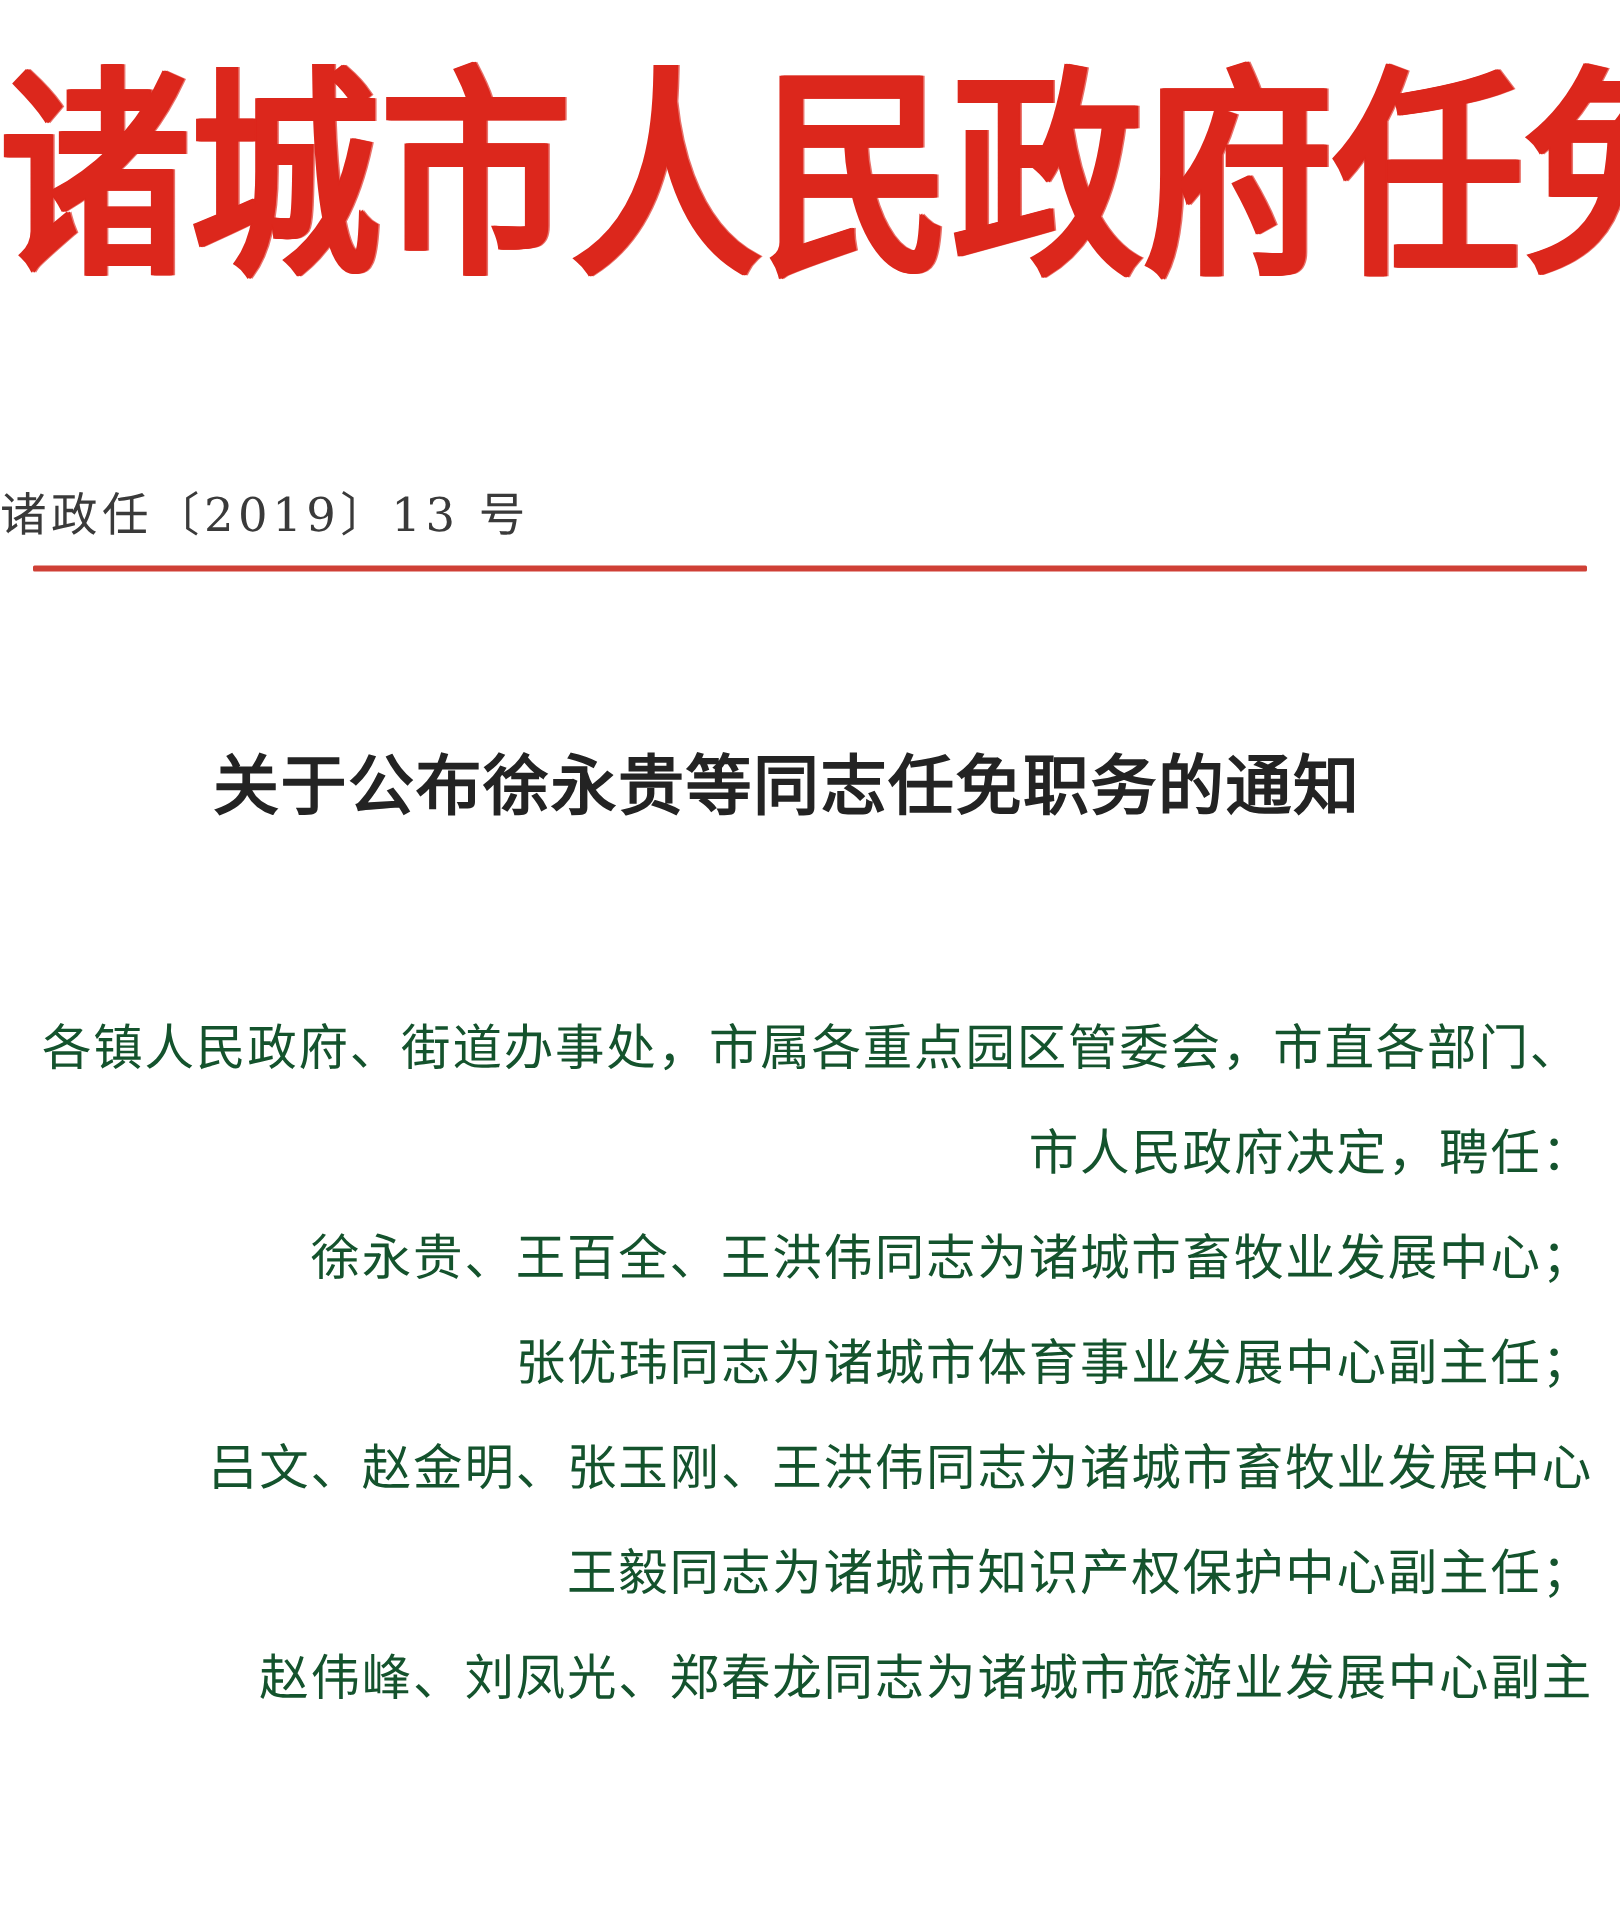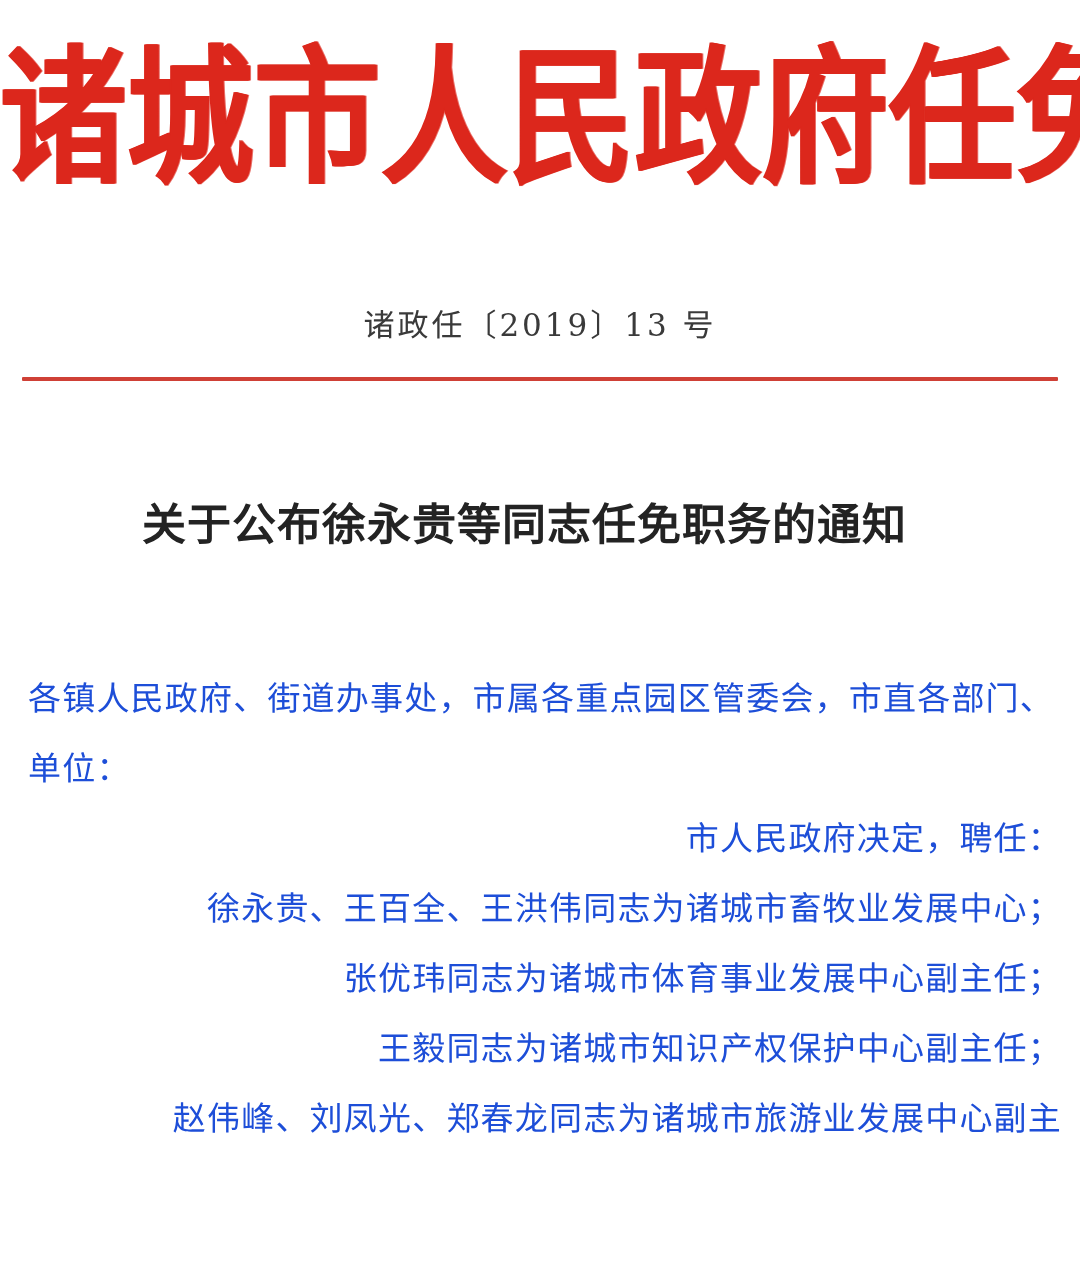"诸政任〔2019〕13 号" .doc-number-row { text-align: center -> left; top: 300px -> 318px }
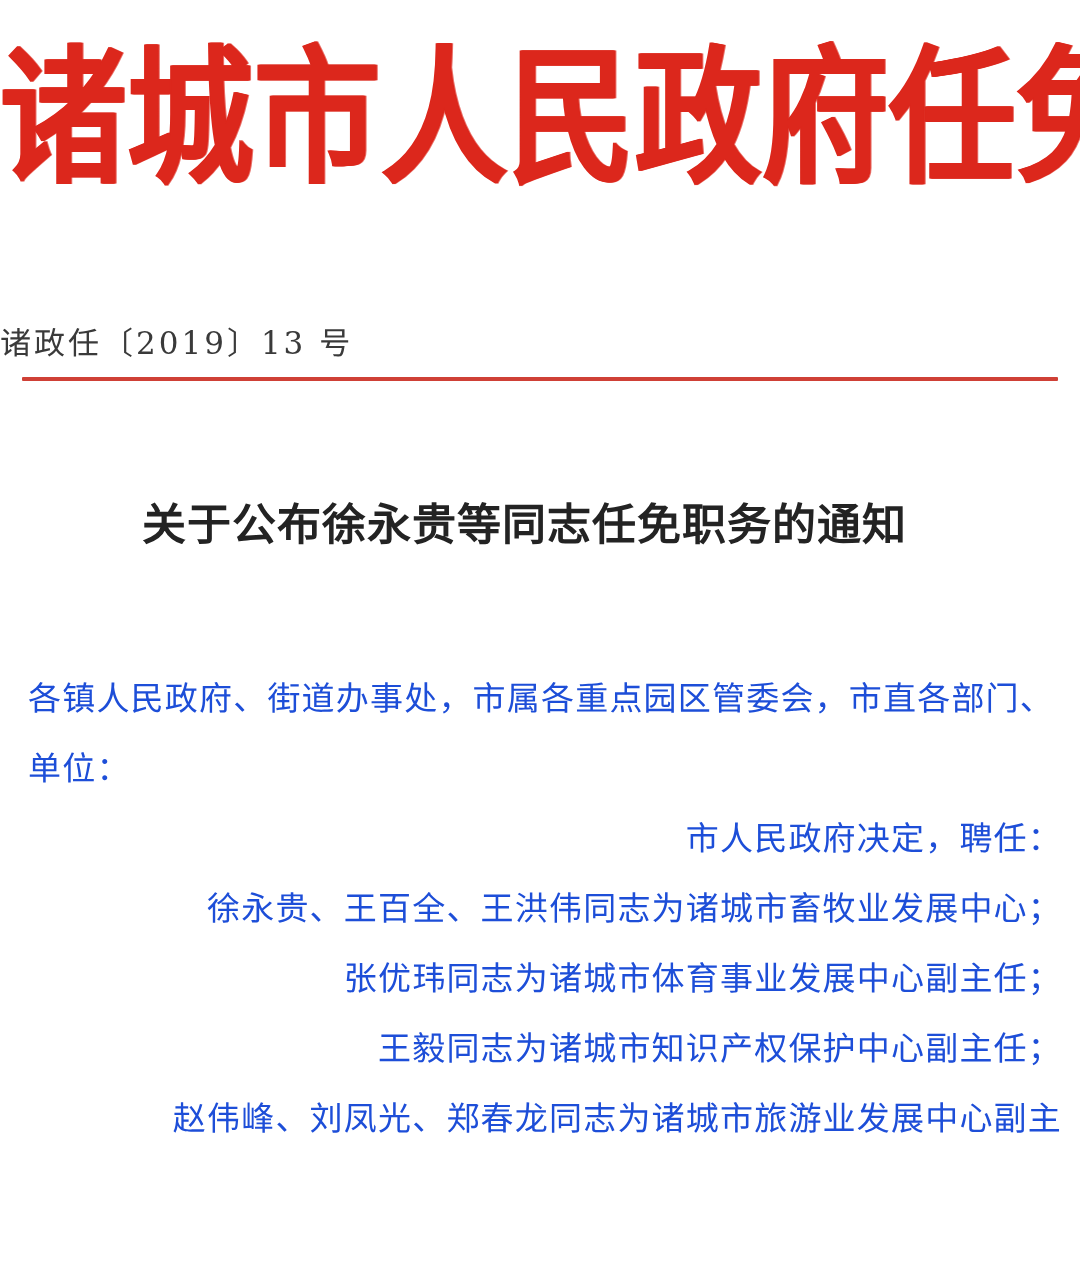"各镇人民政府、街道办事处，市属各重点园区管委会，市直各部门、" .body-line { color: #1d4ed8 -> #14532d }
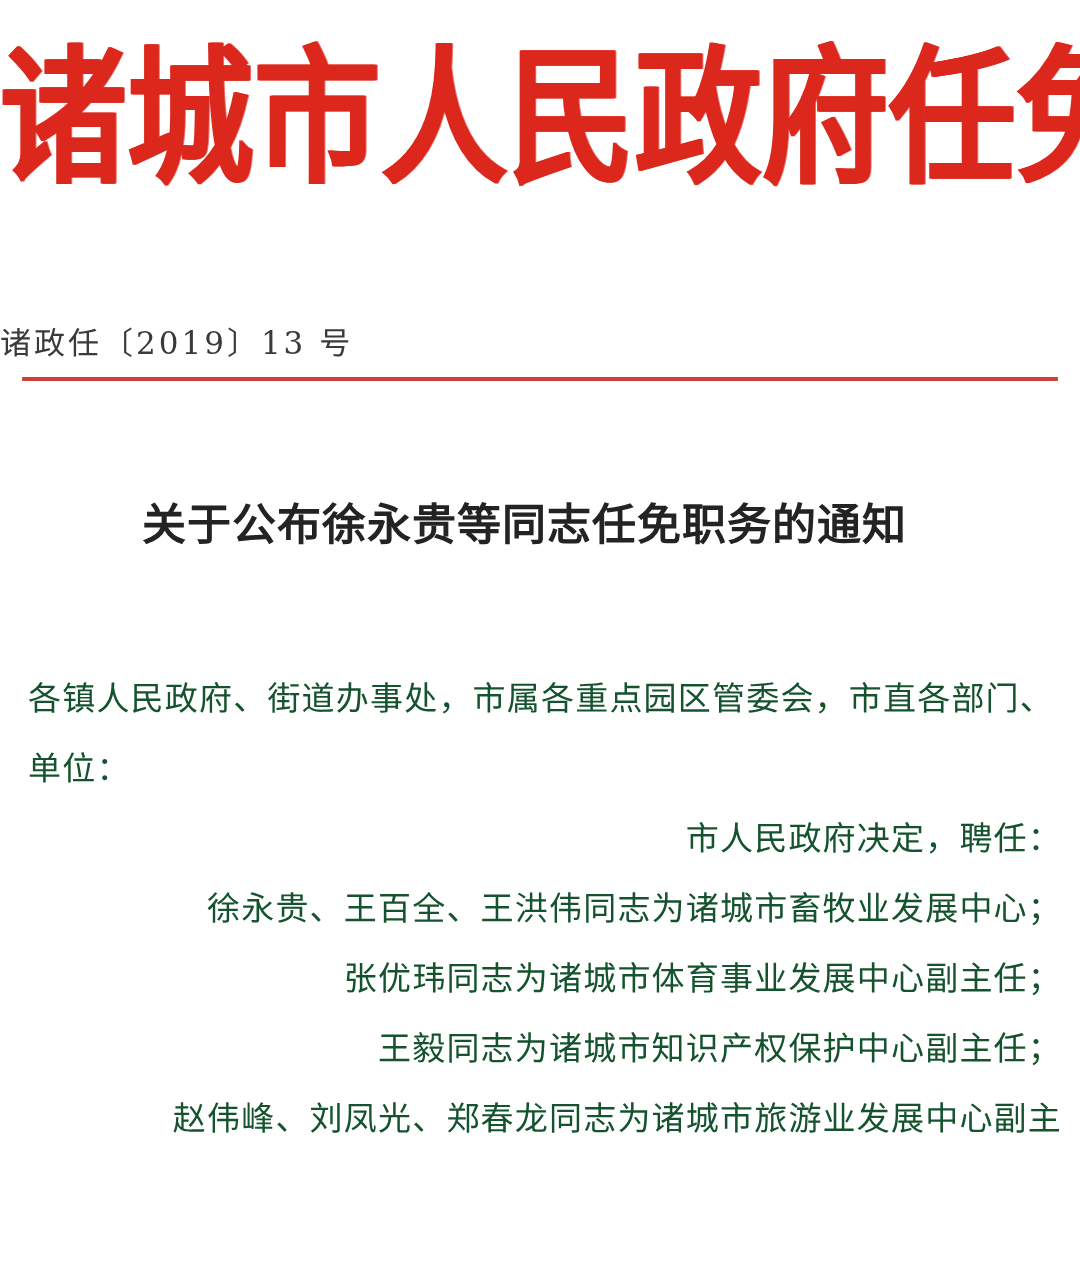"单位：" div.body-line { html: <div>单位：</div> -> none }
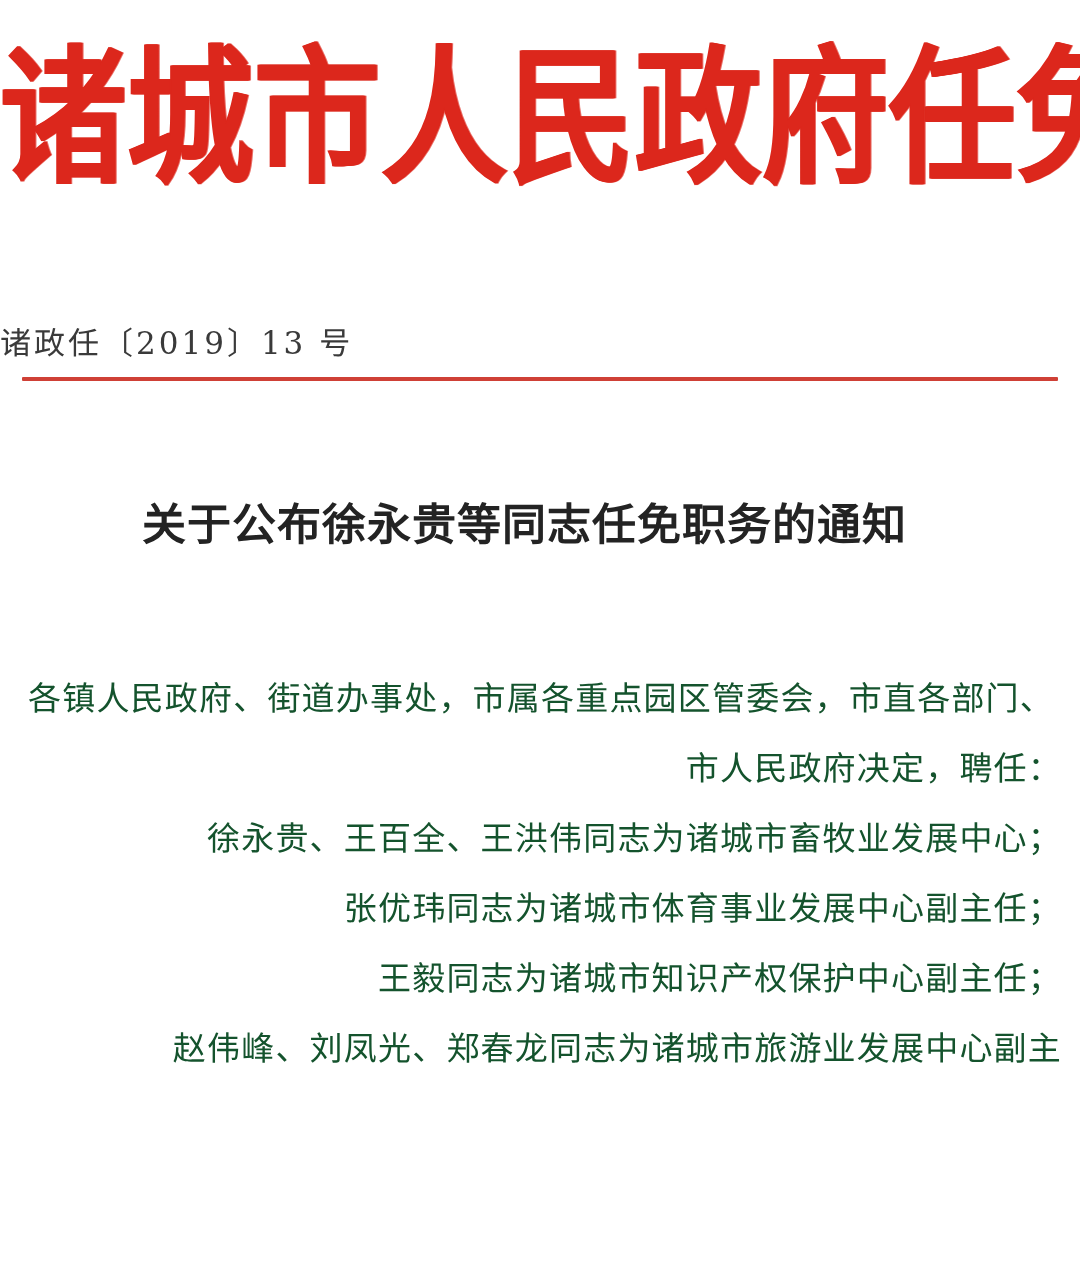"吕文、赵金明、张玉刚、王洪伟同志为诸城市畜牧业发展中心" div.body-line { html: none -> <div>吕文、赵金明、张玉刚、王洪伟同志为诸城市畜牧业发展中心</div> }
